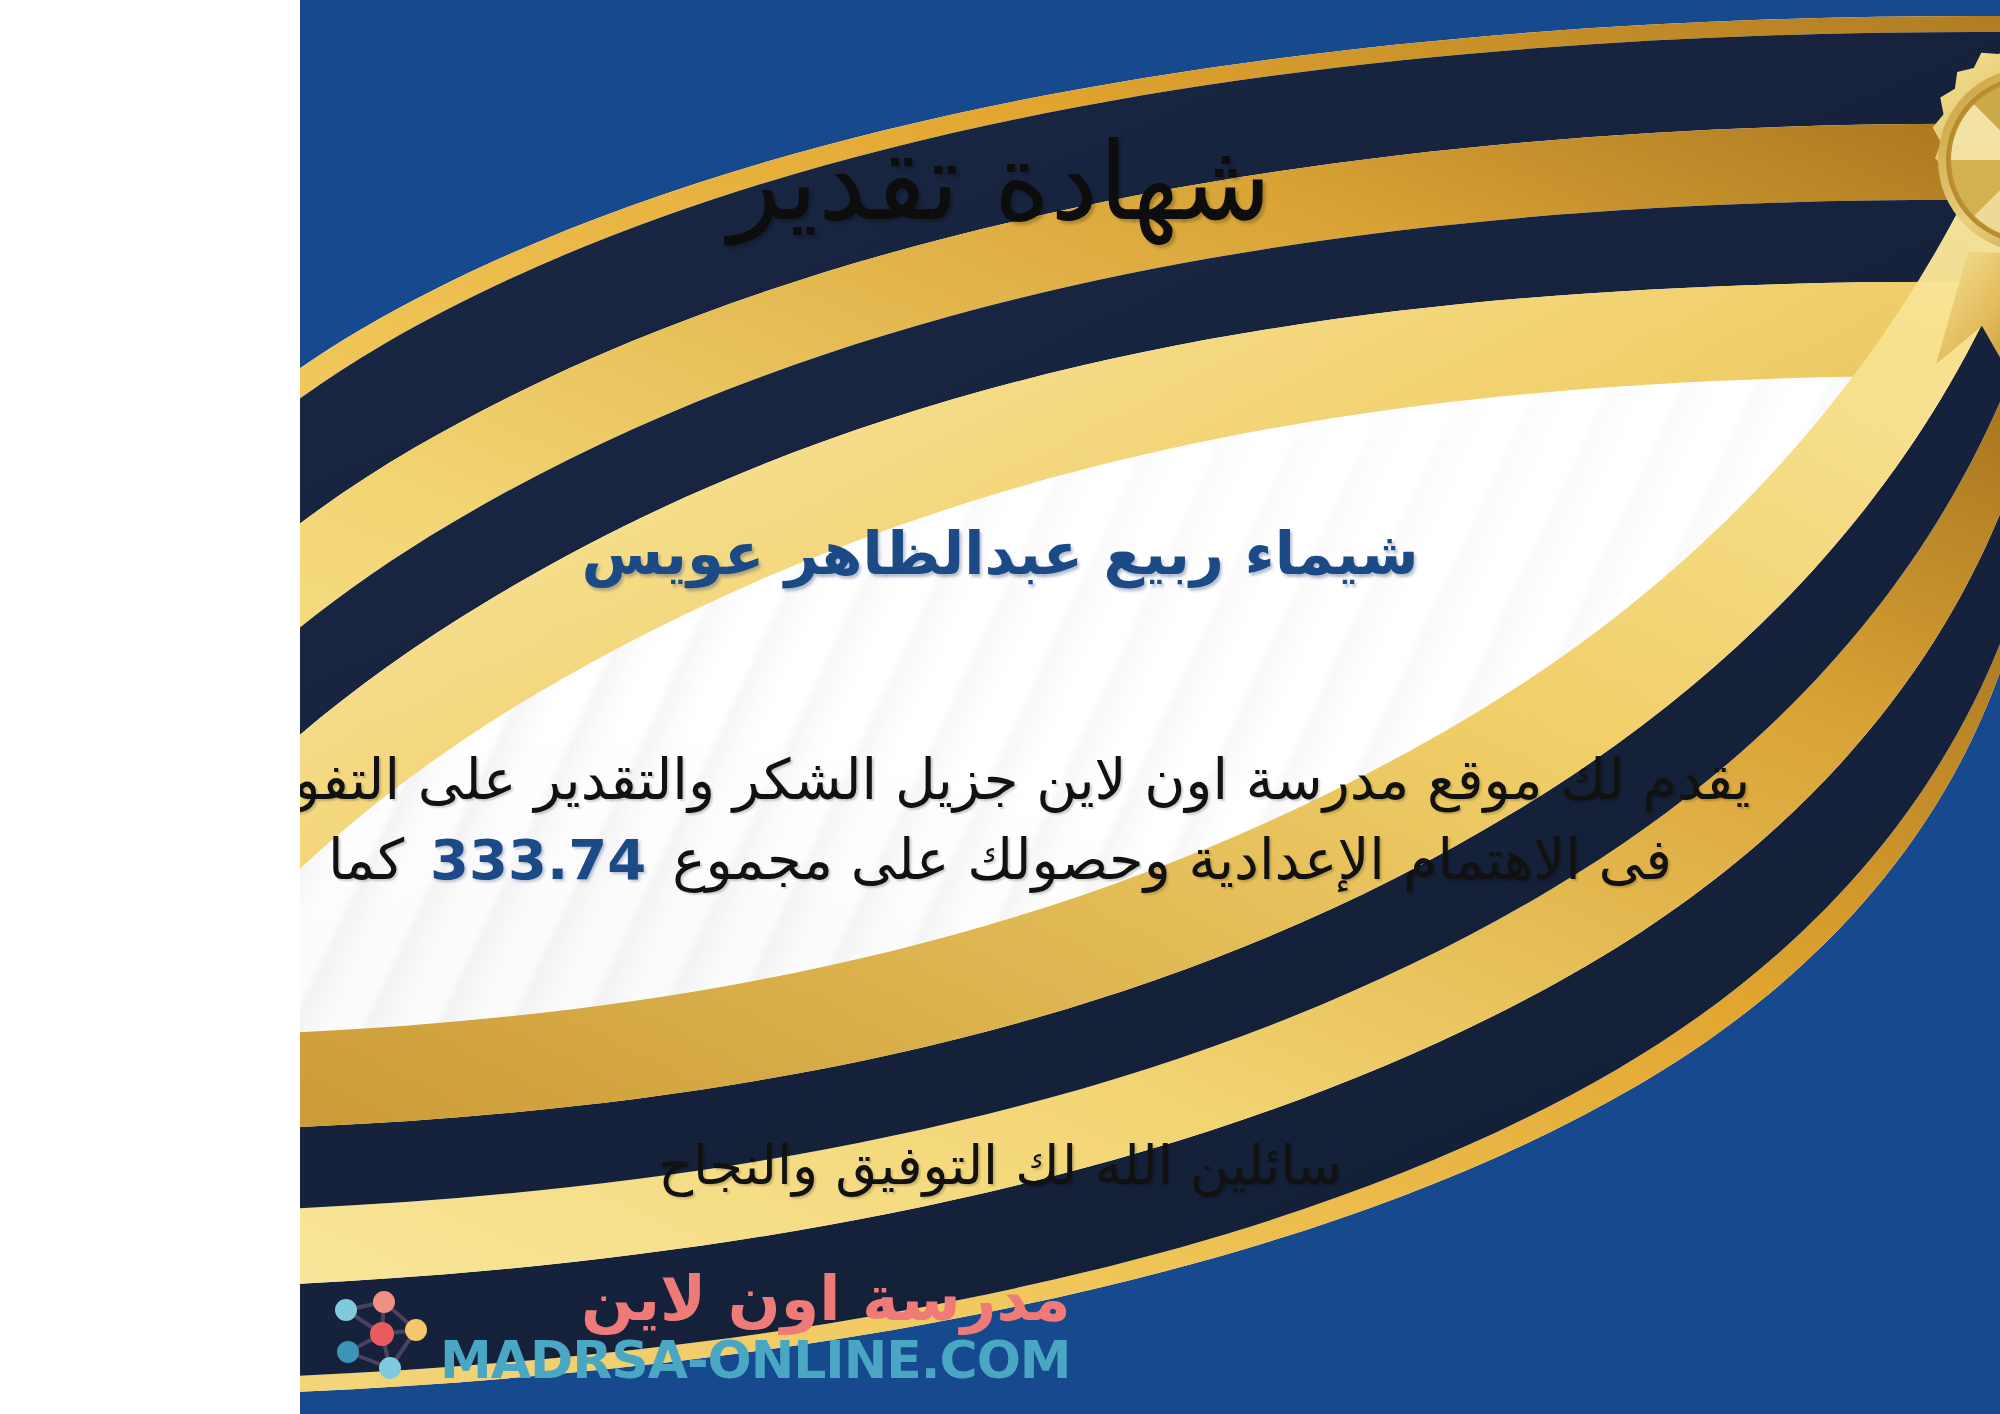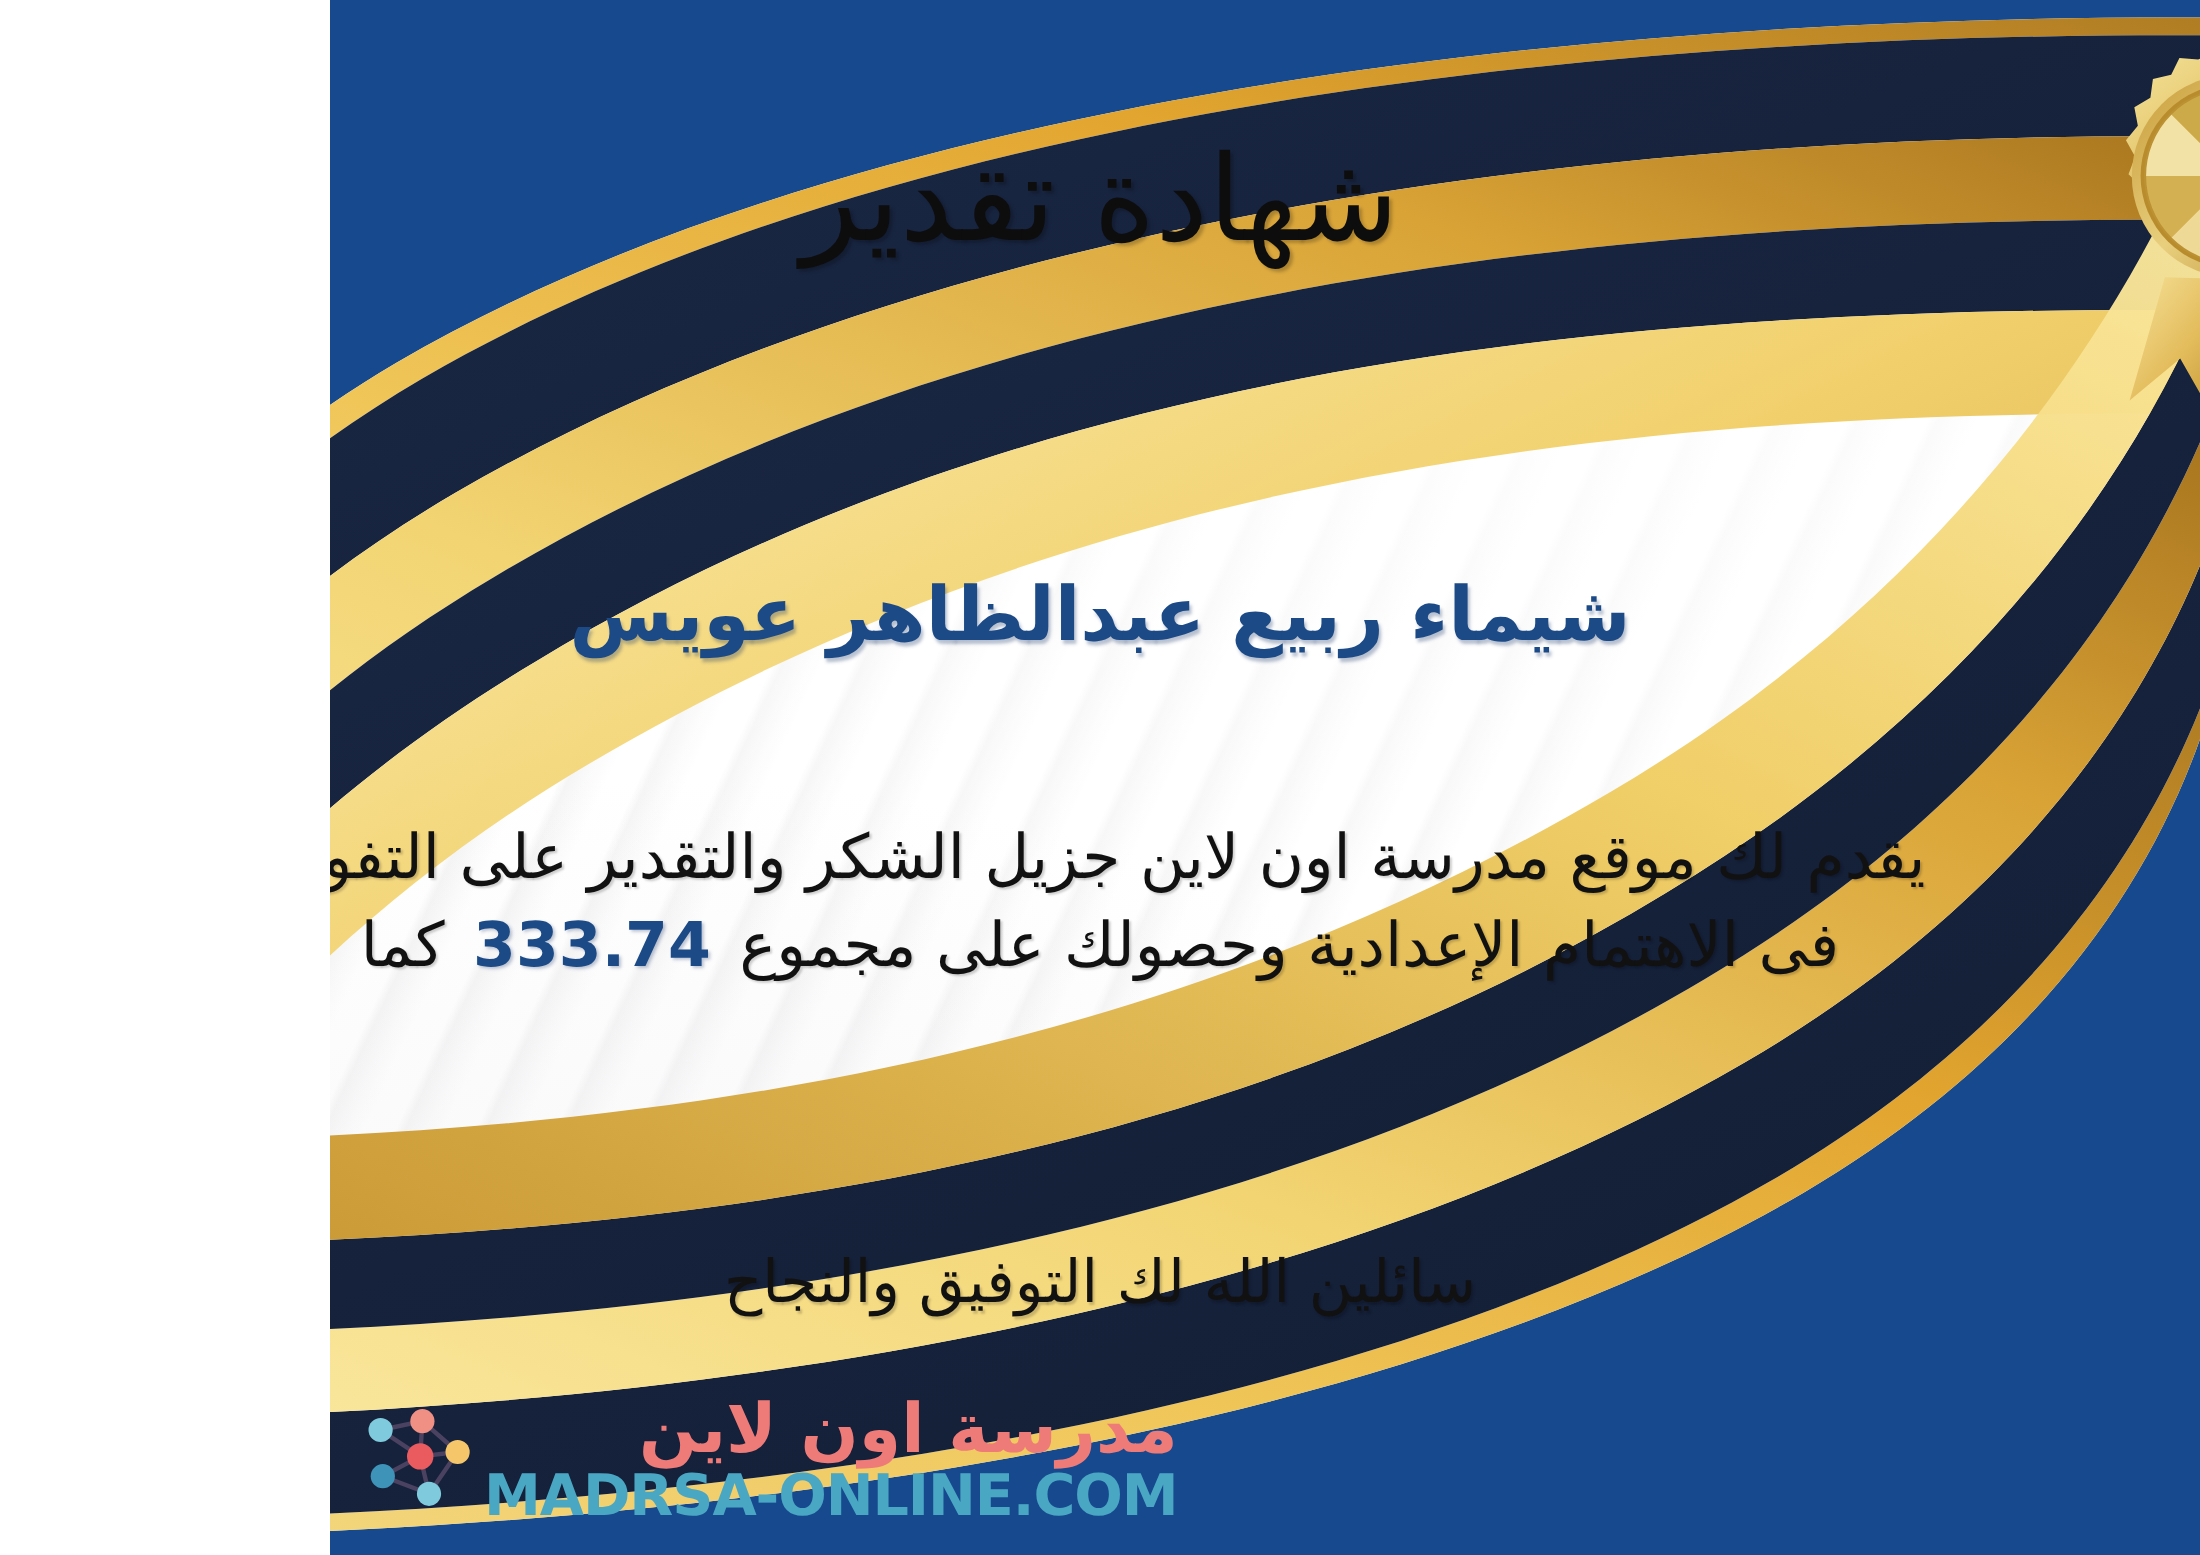"شيماء ربيع عبدالظاهر عويس" .recipient-name { font-size: 68px -> 59px }
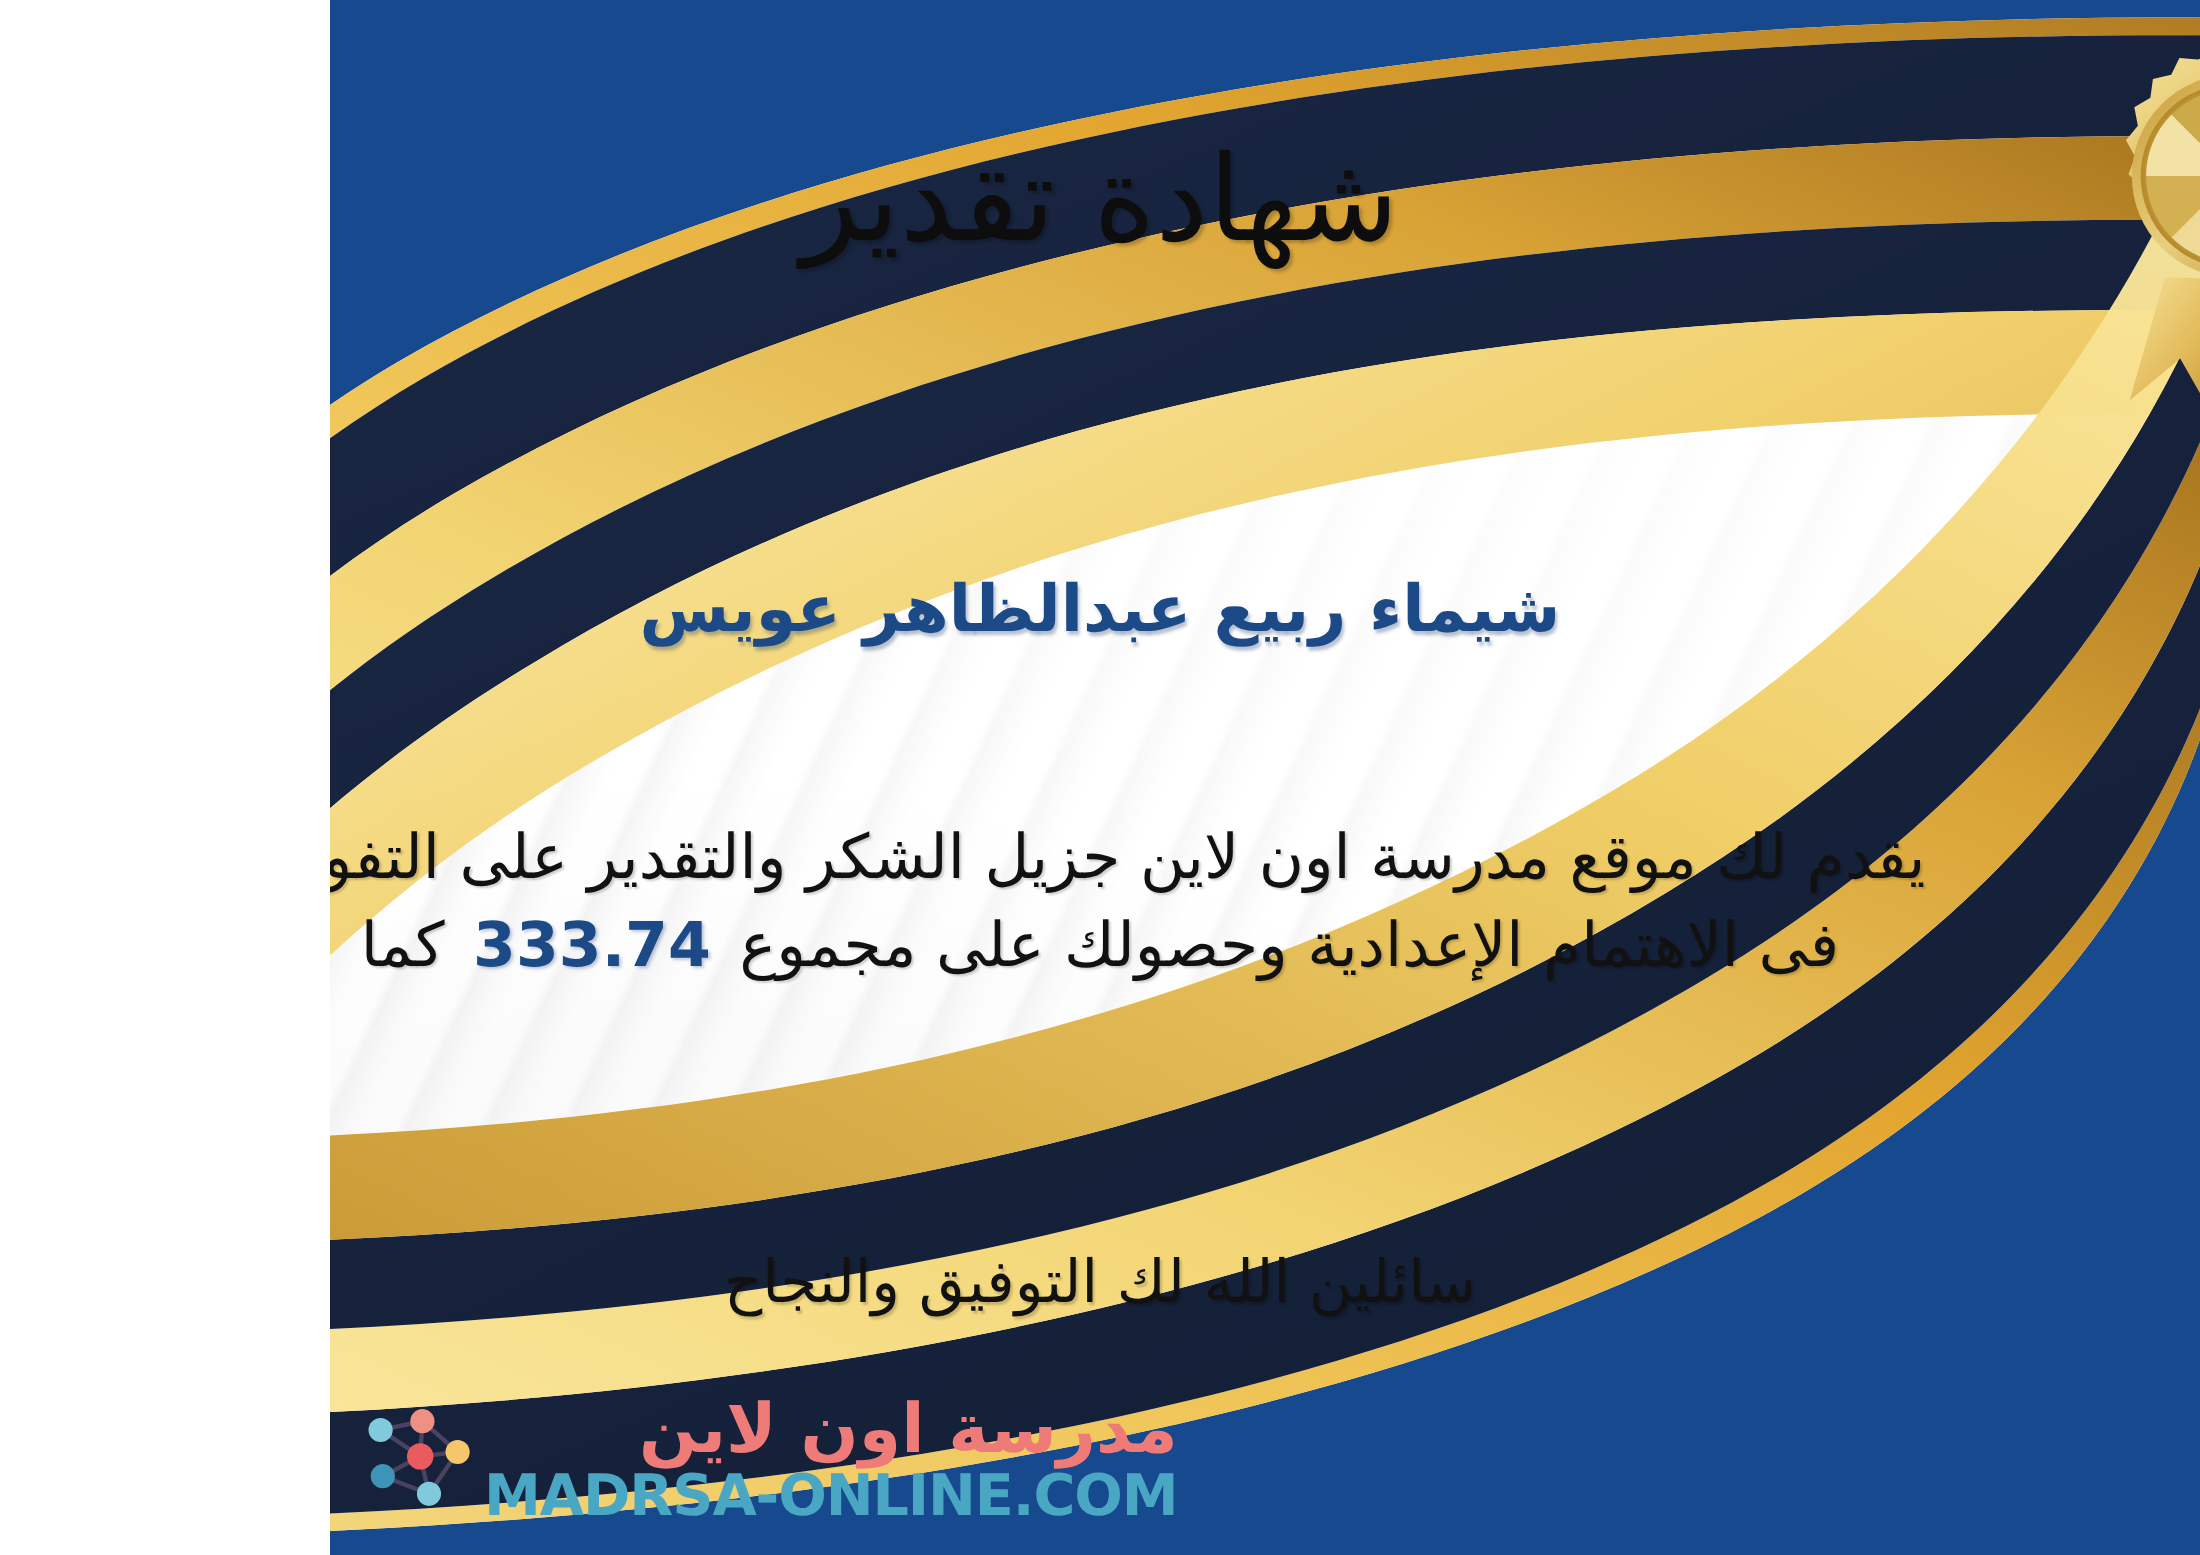"مدرسة اون لاين" .brand { align-items: flex-start -> flex-end }
